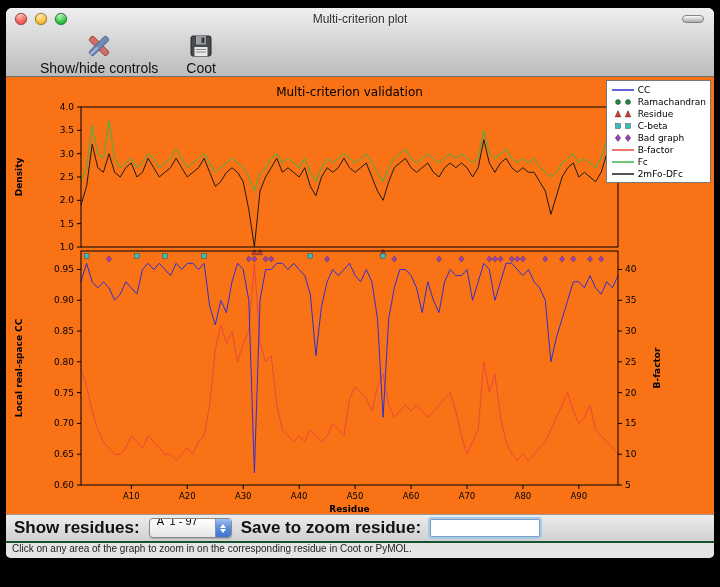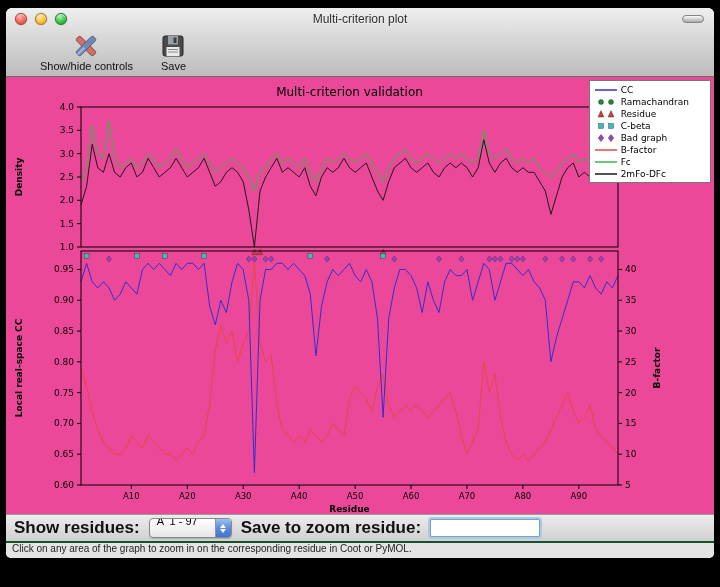"Show/hide controls" .tool-btn .lbl { font-size: 11px -> 14px }
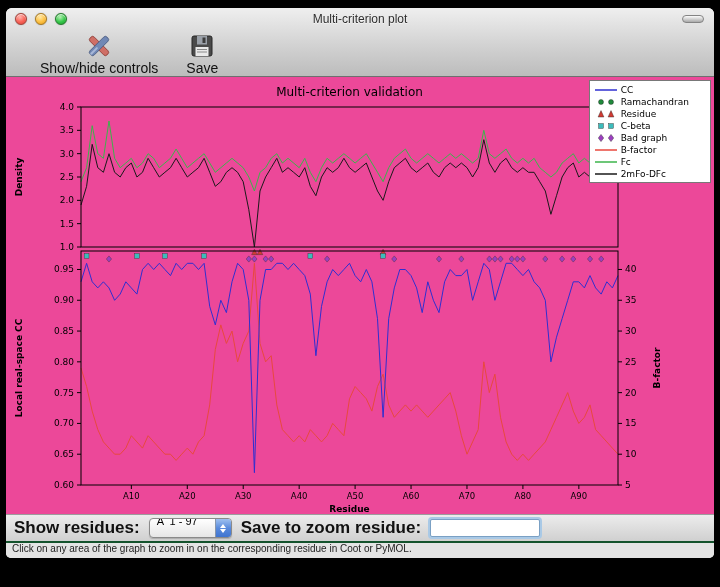"Save" span.lbl { text: Save -> Coot }
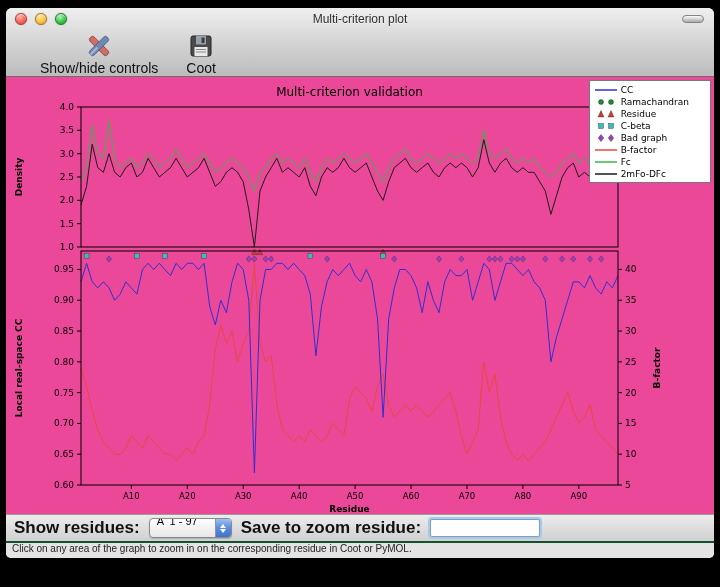"Multi-criterion validation" .plot-panel { background: #ec4899 -> #f97316 }
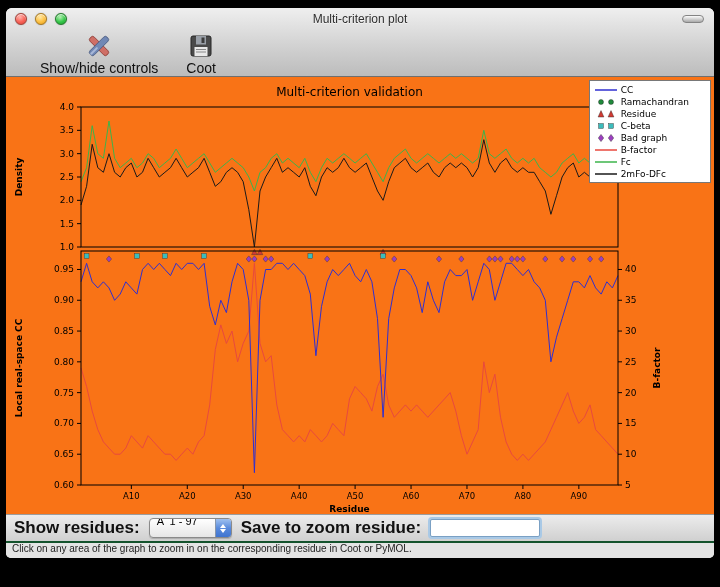"CC" .legend { padding: 3px 21px 3px 3px -> 3px 4px 3px 3px }
